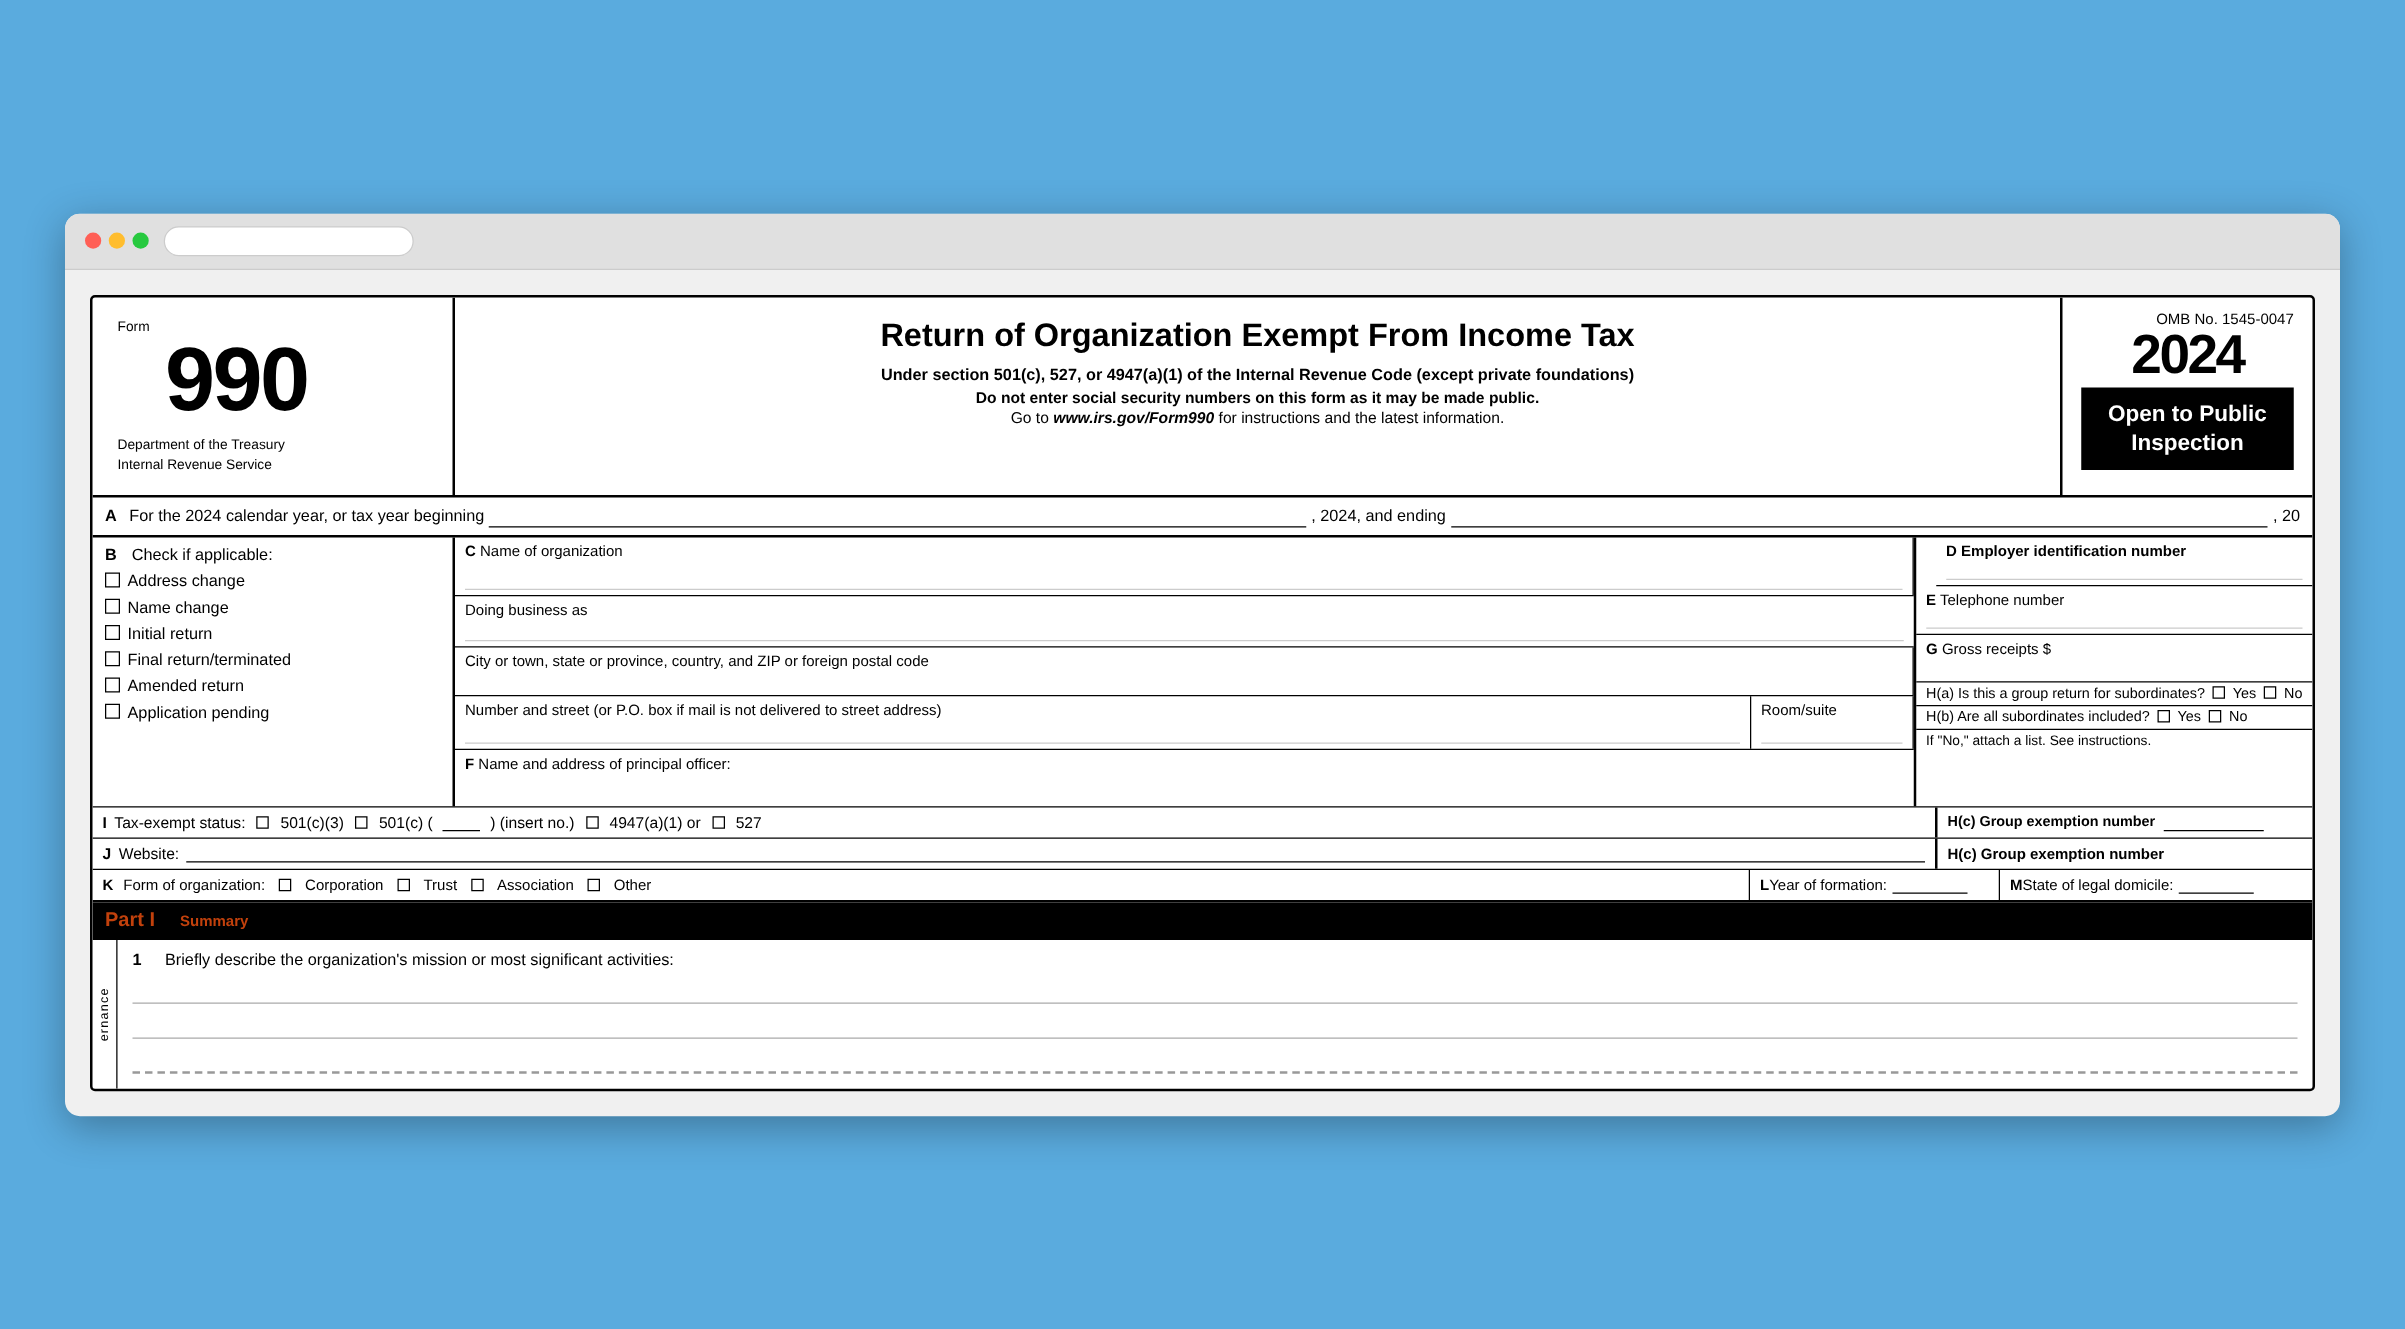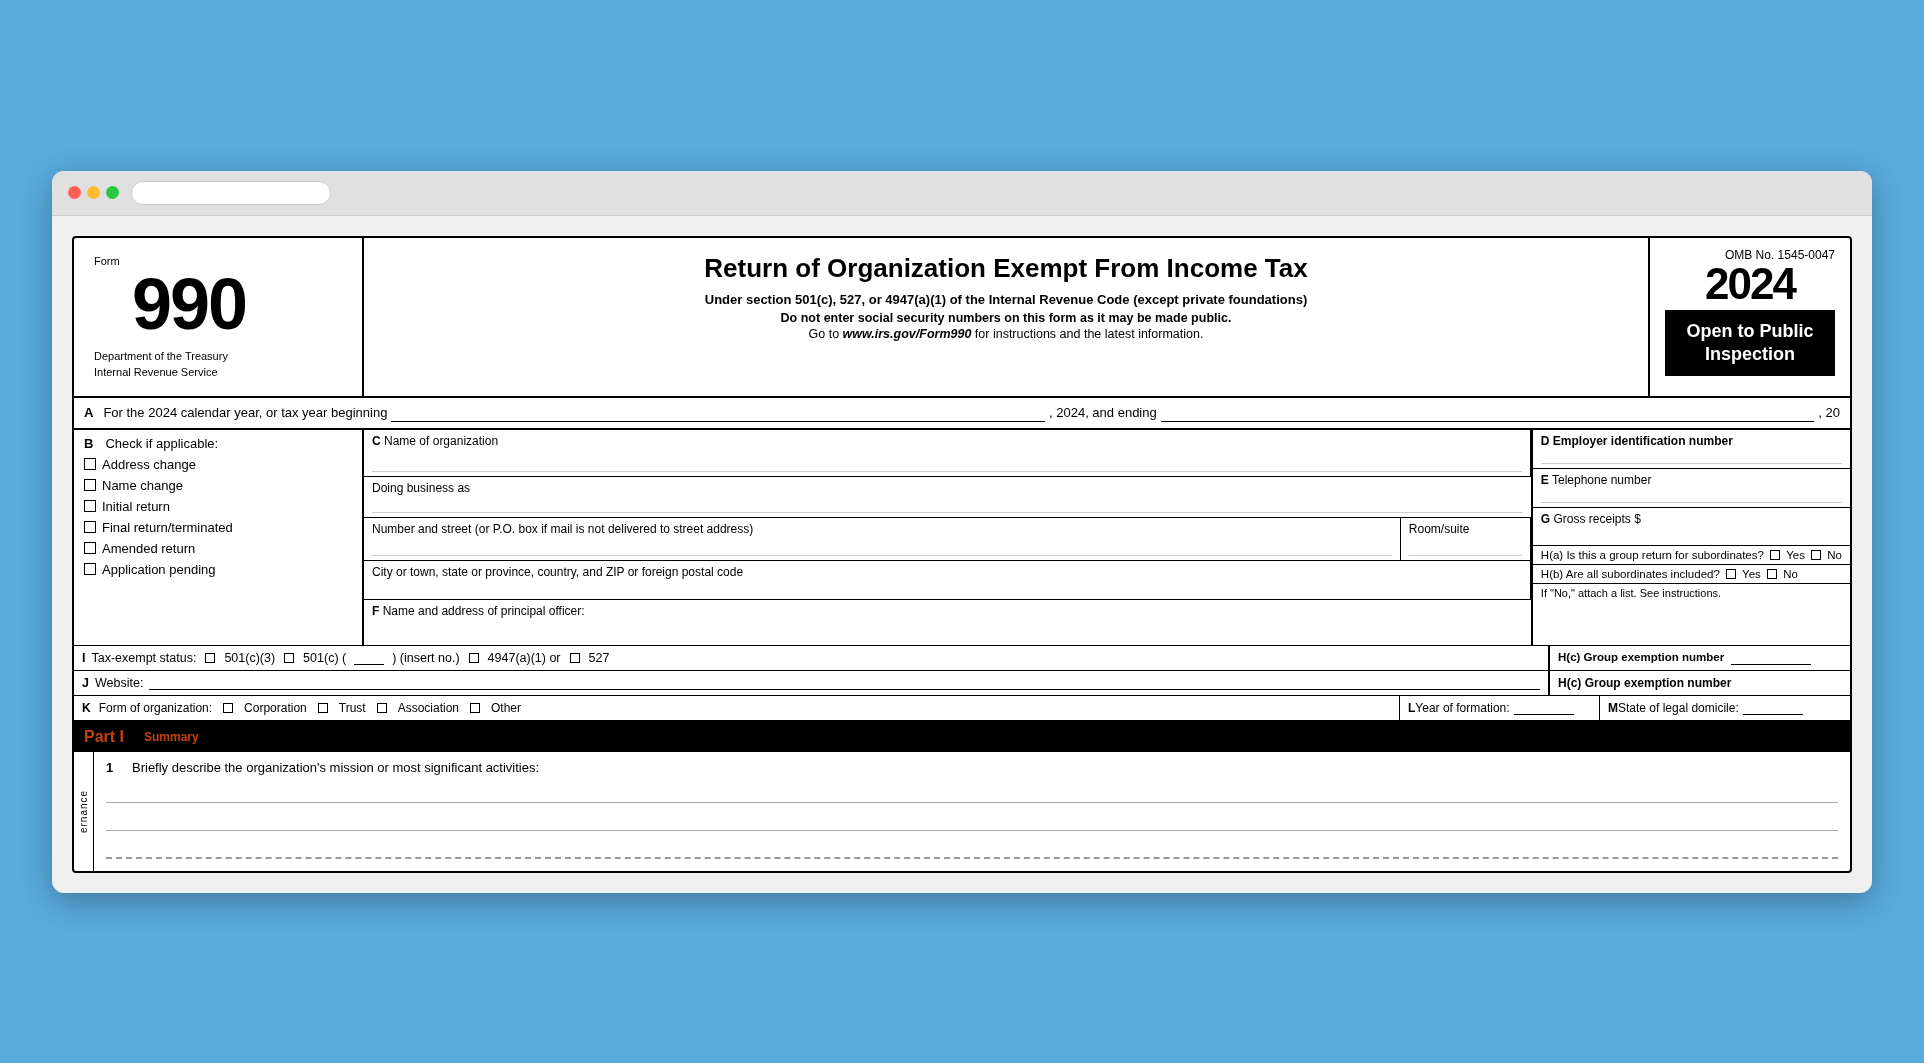"D Employer identification number" div { margin-left: none -> 16px }
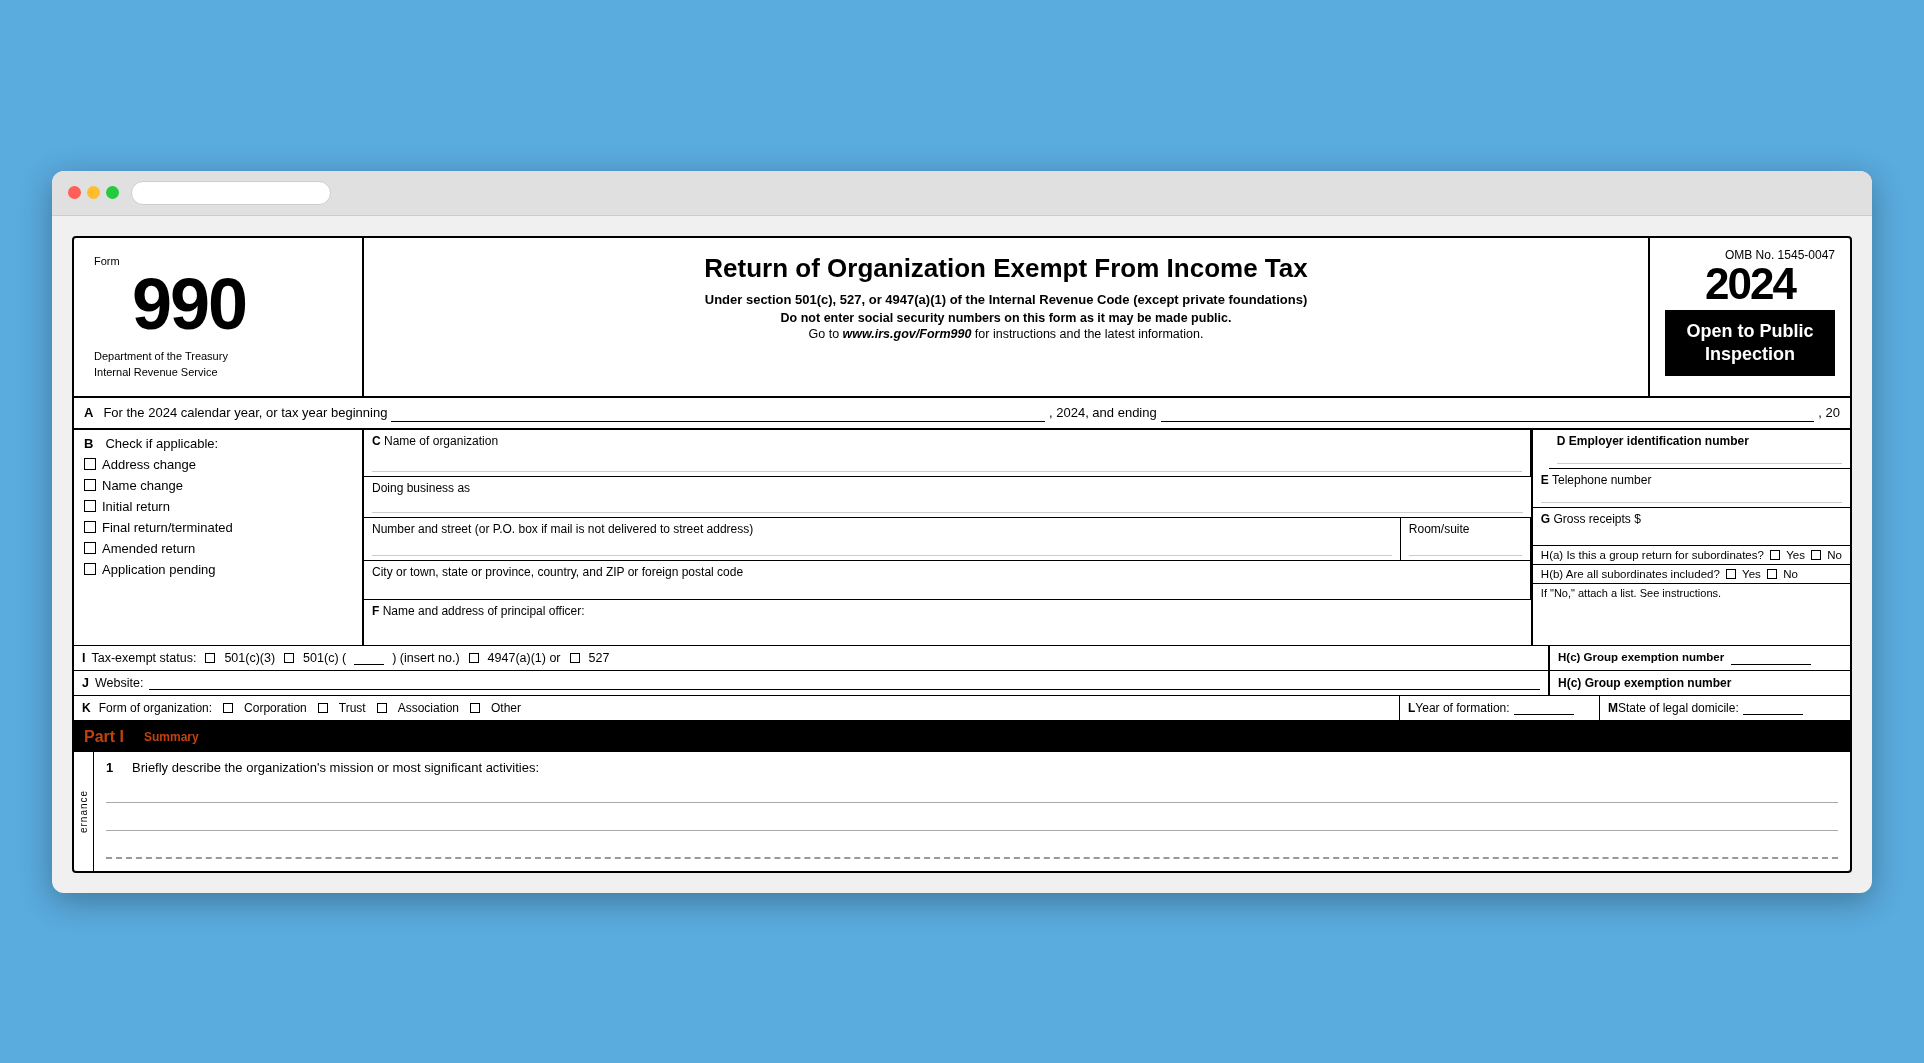"Number and street (or P.O." div { order: before "City or town, state or" -> after "City or town, state or" }
